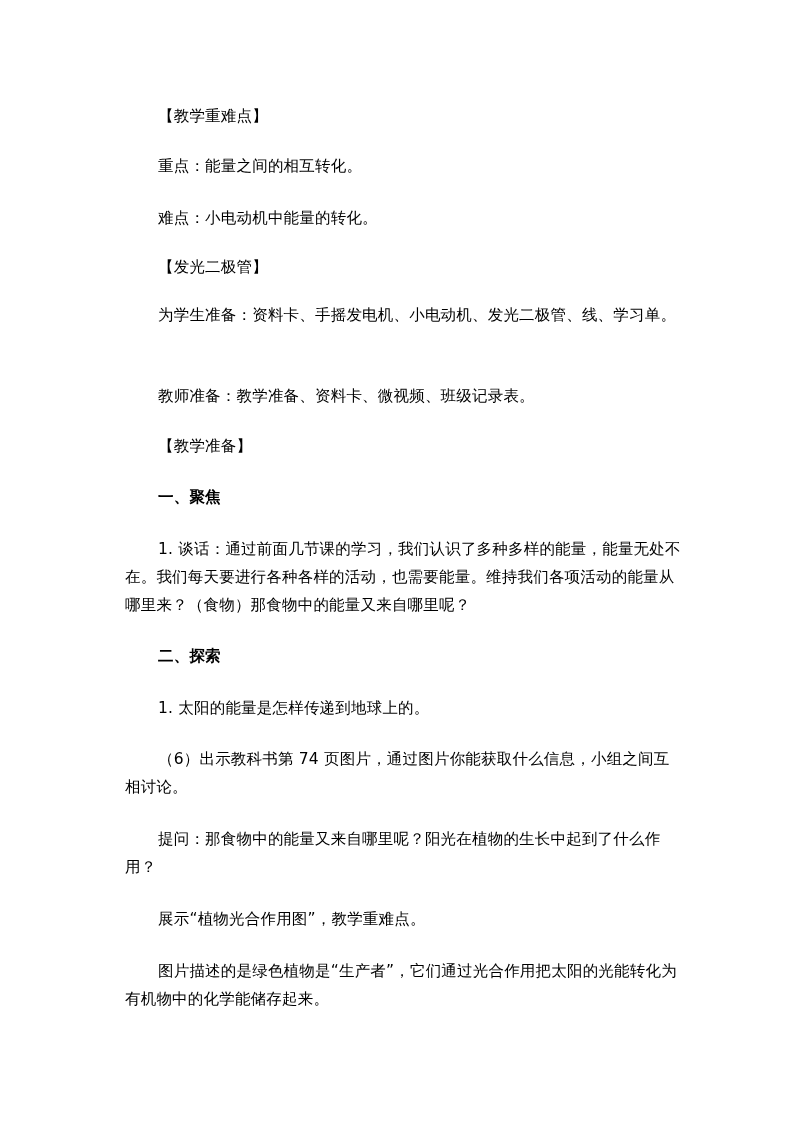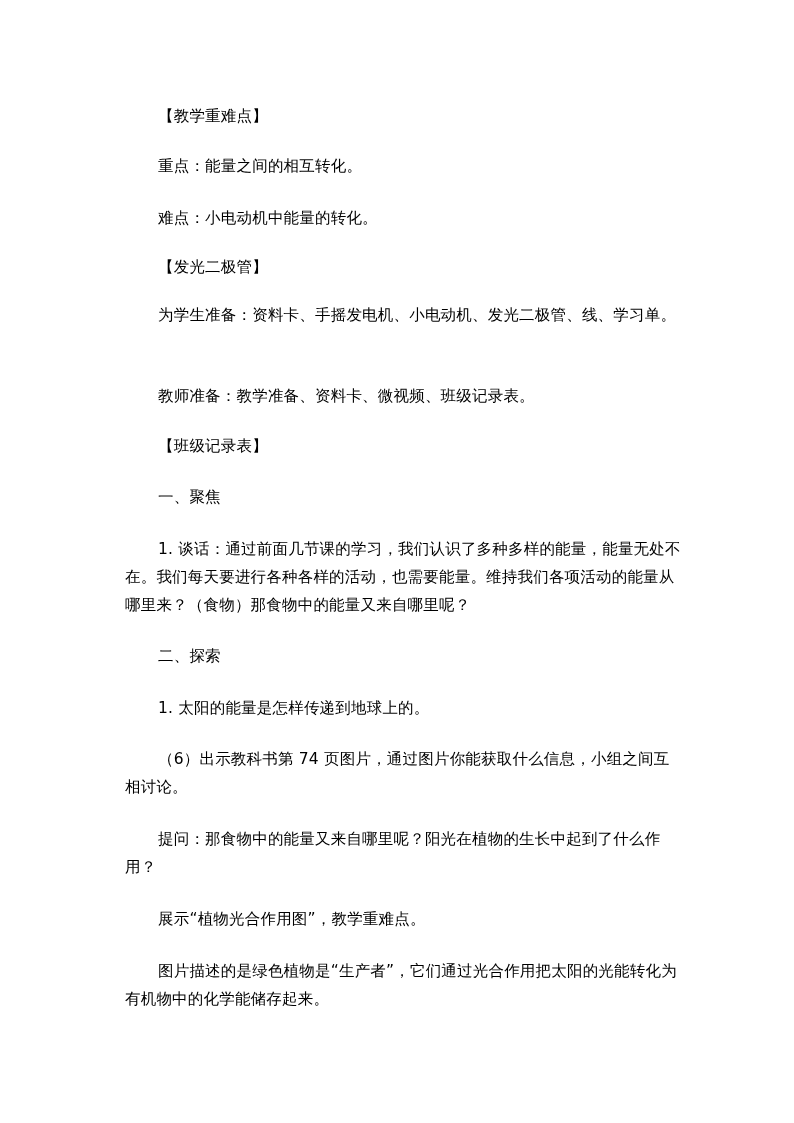"【班级记录表】" p.p { text: 班级记录表 -> 教学准备 }
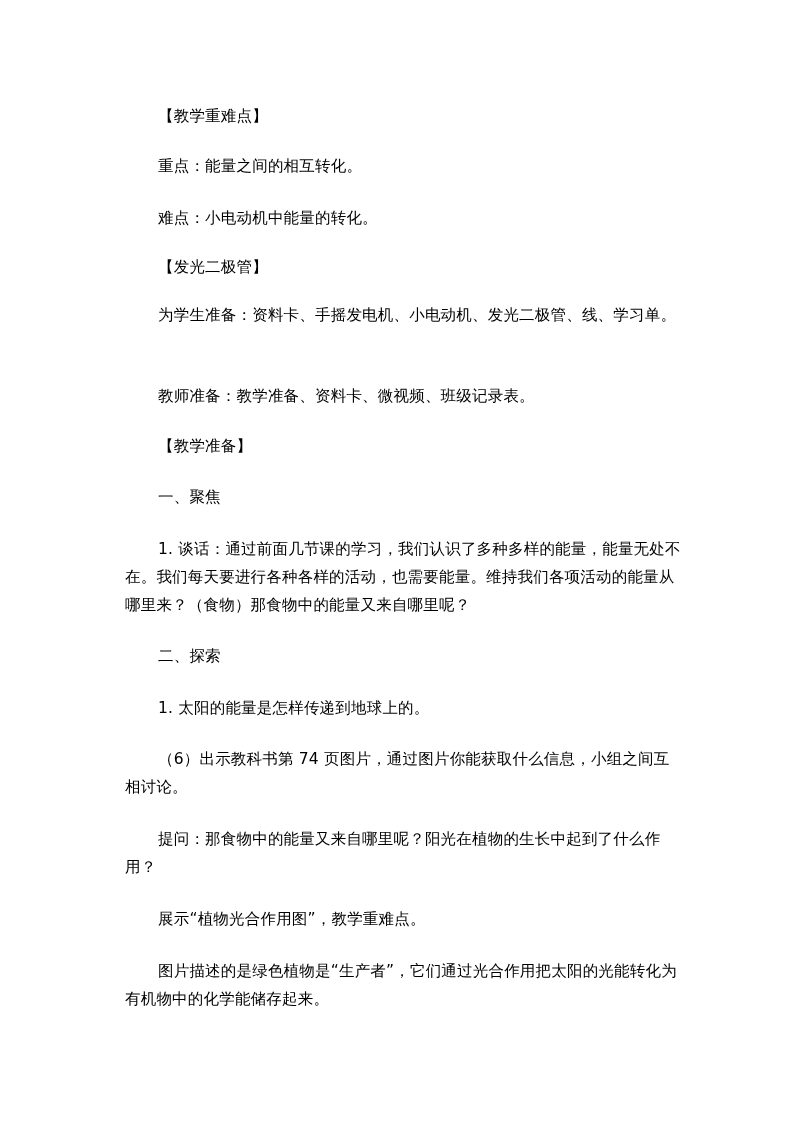"一、聚焦" .bold { font-weight: normal -> bold }
